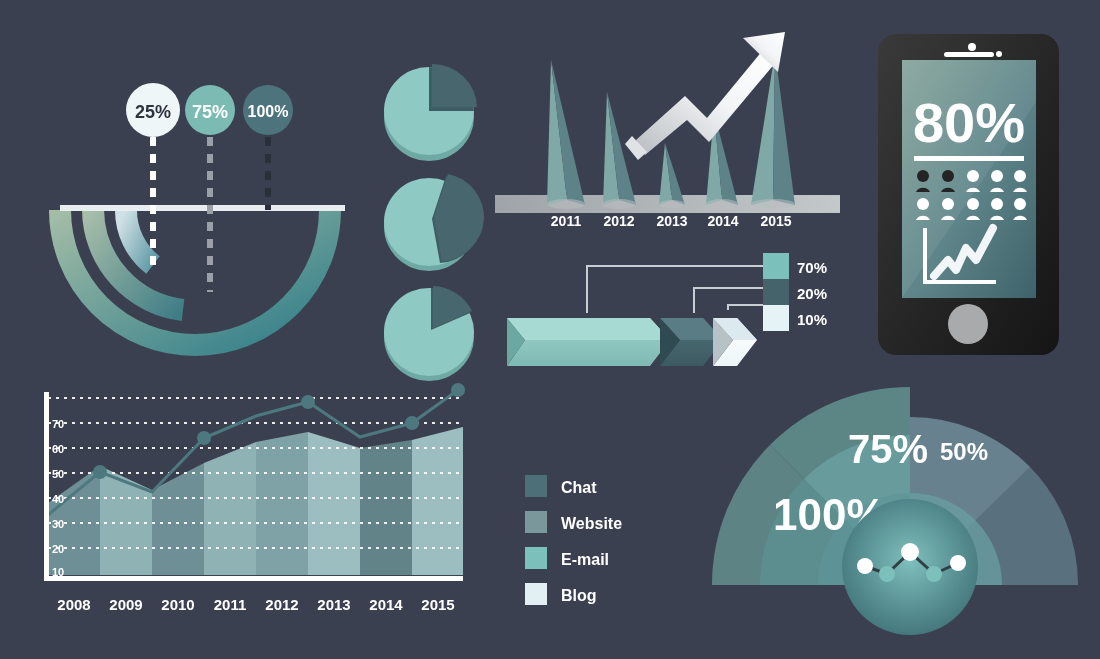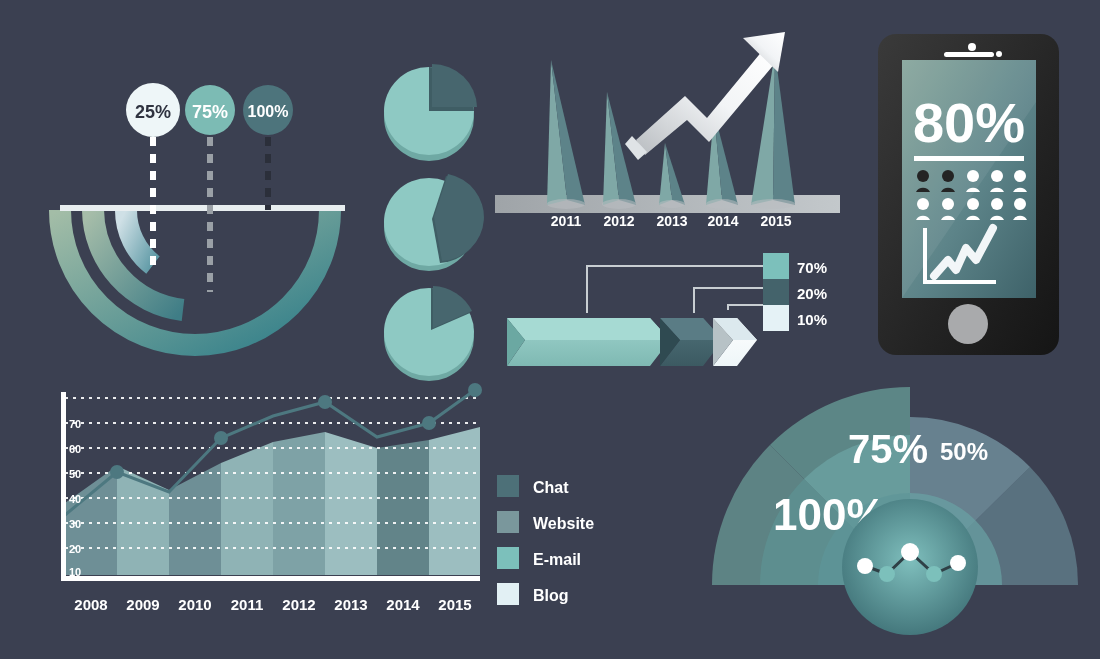"70" div.abs { left: 45px -> 28px }
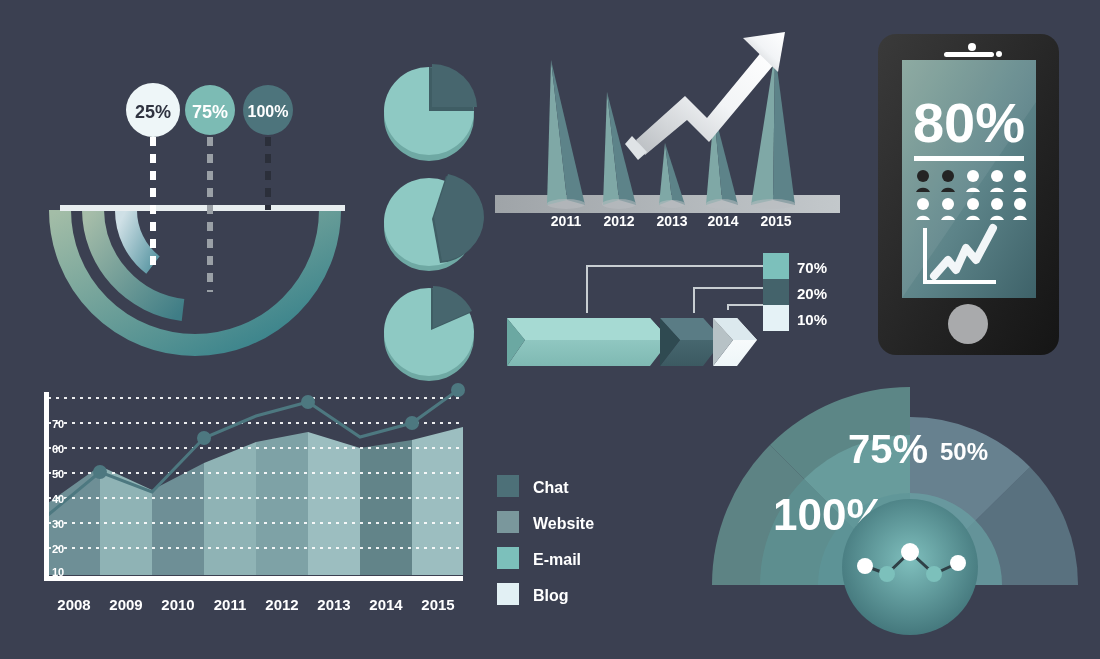"Chat" div.abs { left: 495px -> 523px }
